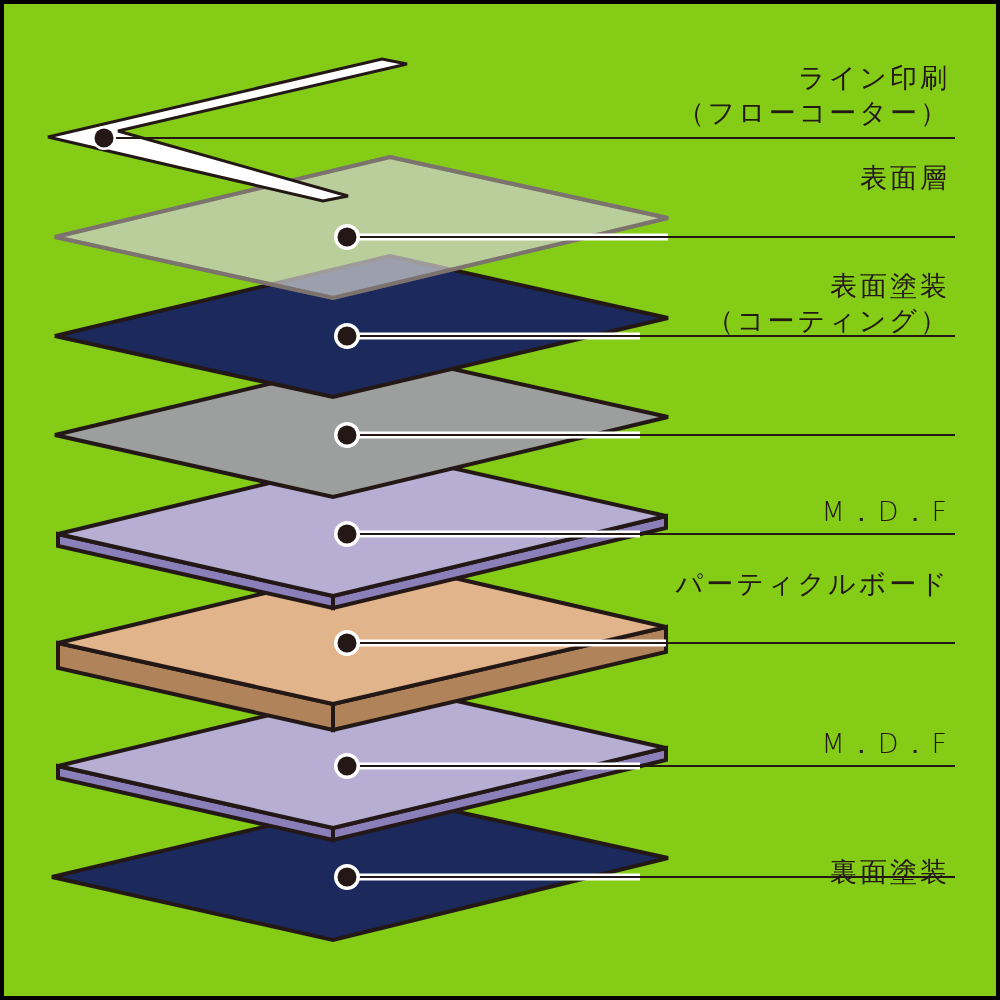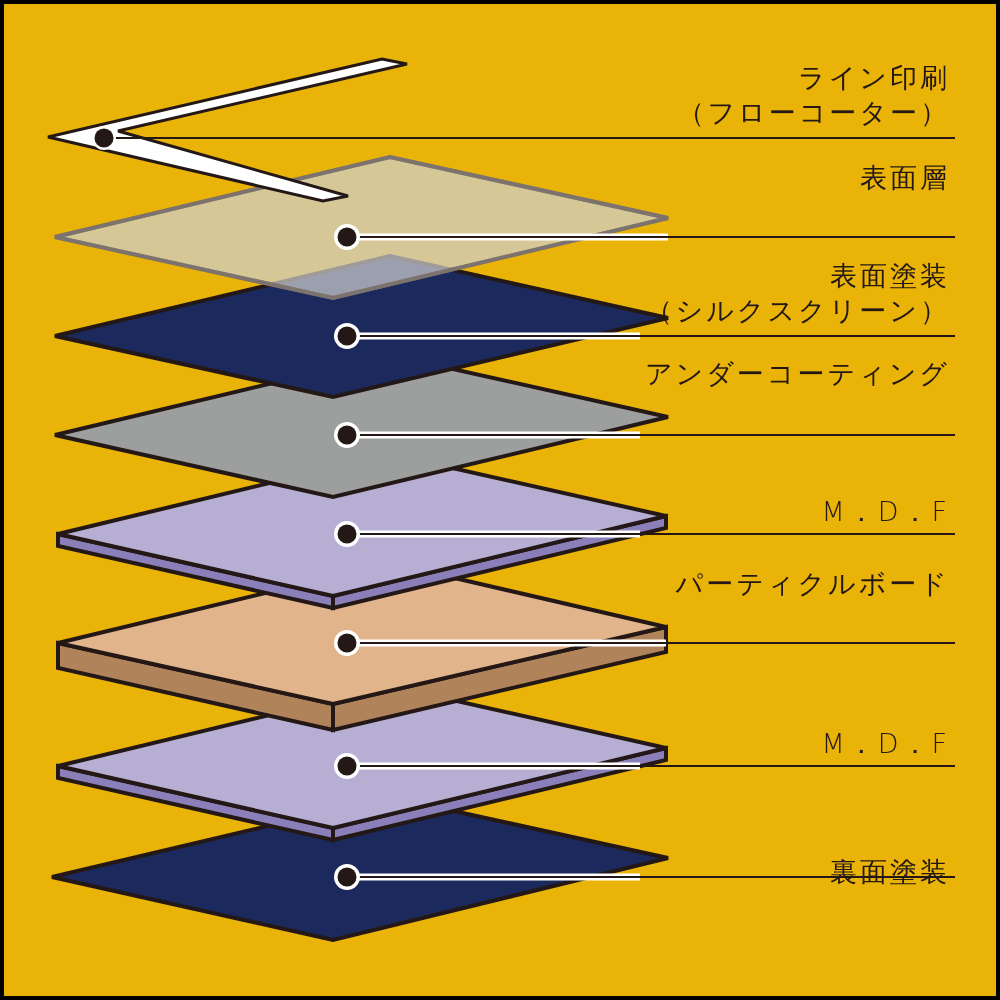"ライン印刷" .frame { background: #eab308 -> #84cc16 }
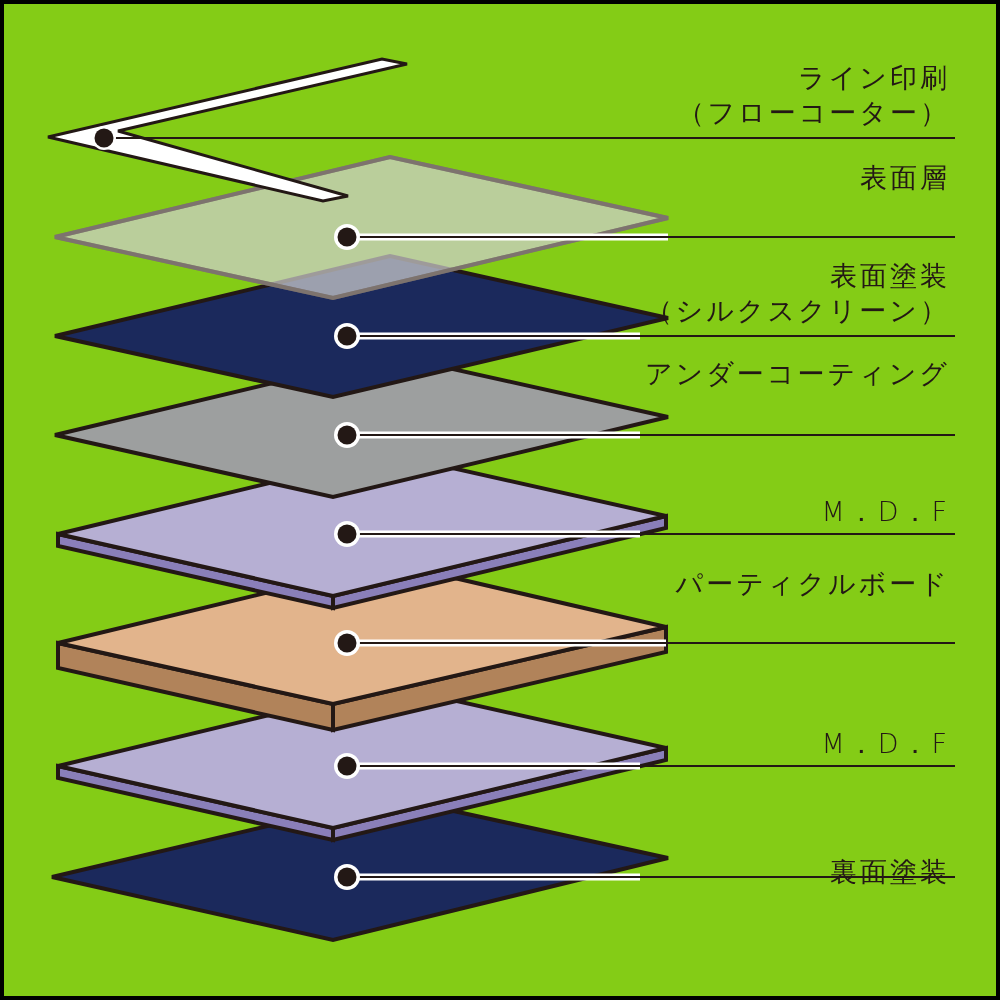"表面塗装" div.label { top: 254px -> 264px }
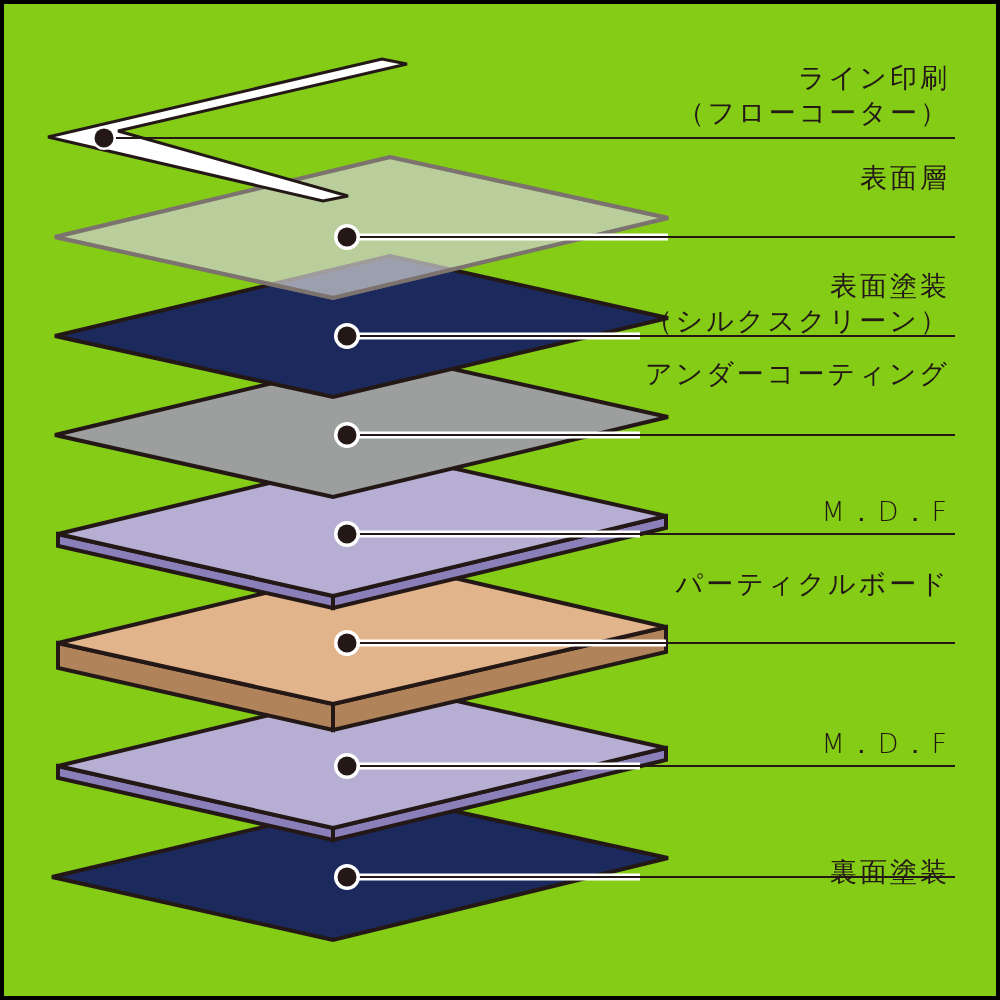"（シルクスクリーン）" span.sub { text: シルクスクリーン -> コーティング }
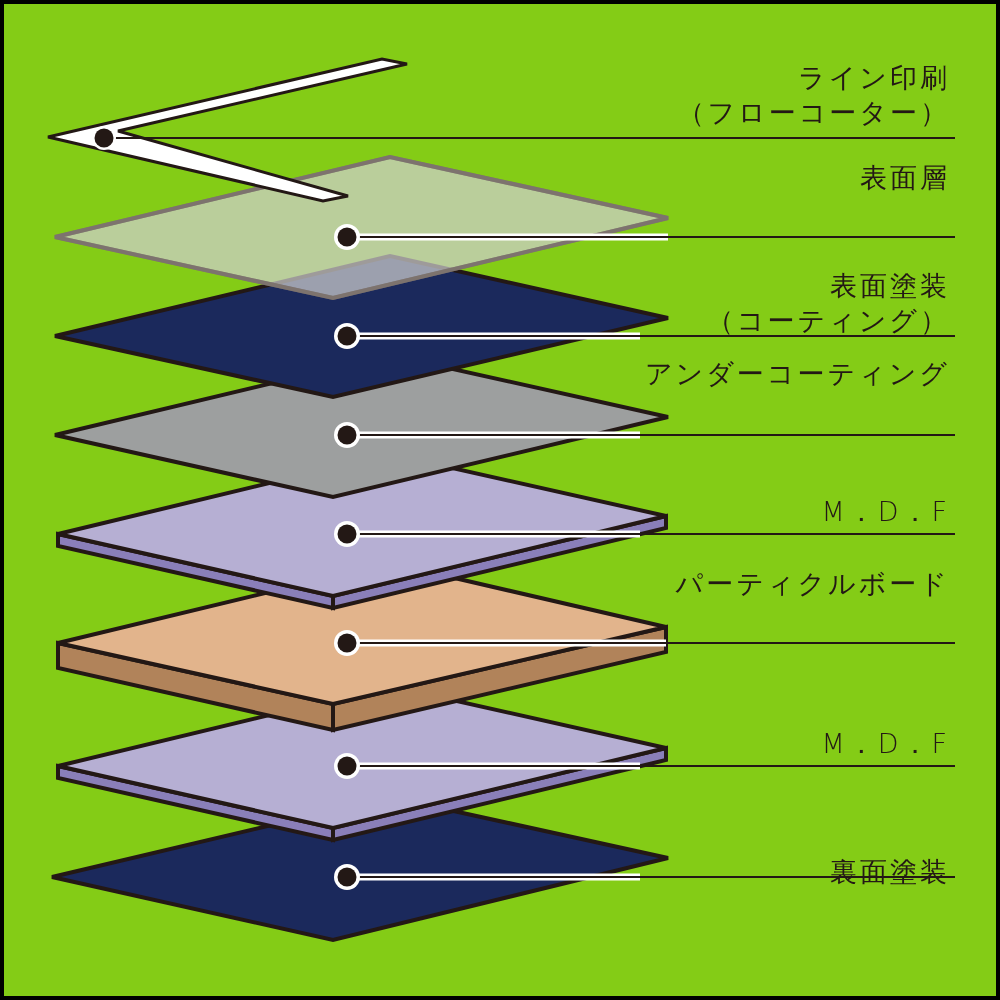"アンダーコーティング" span { html: <span>アンダーコーティング</span> -> none }
